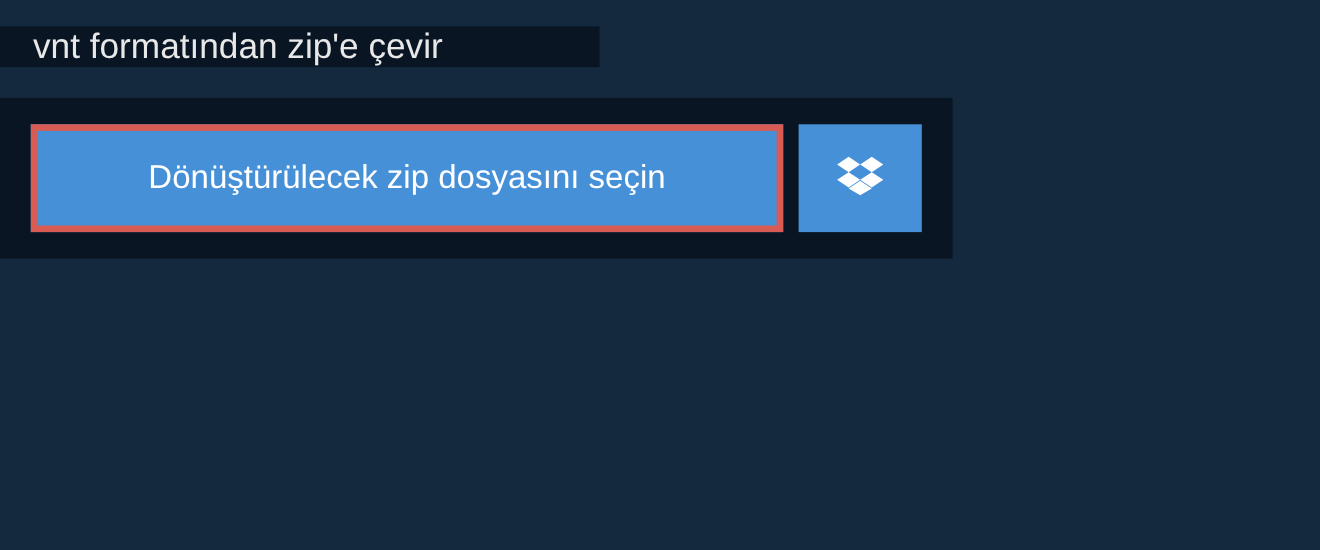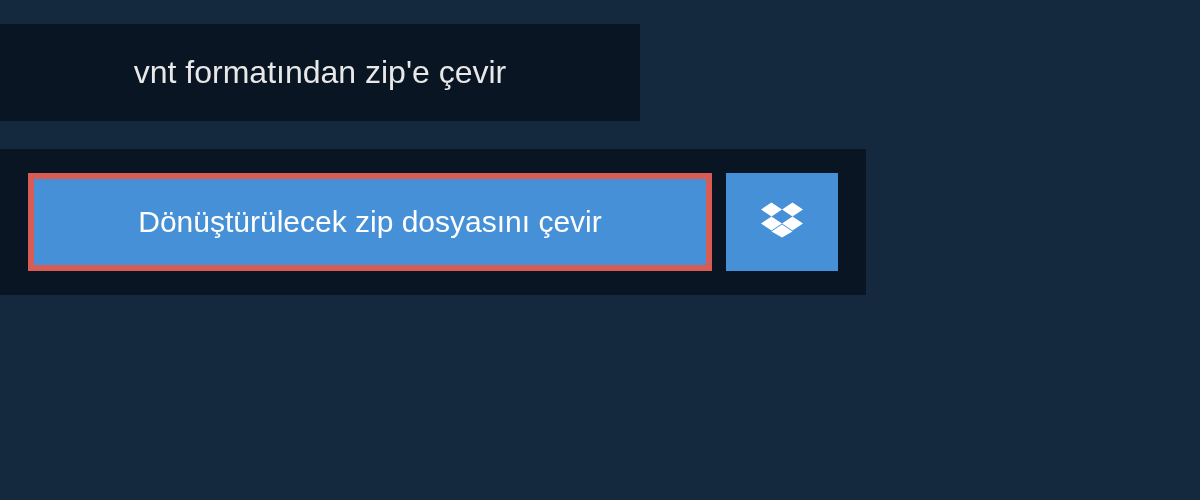"vnt formatından zip'e çevir" .header-bar { padding: 30px 30px -> 0 30px; text-align: center -> none; width: 640px -> 545px }
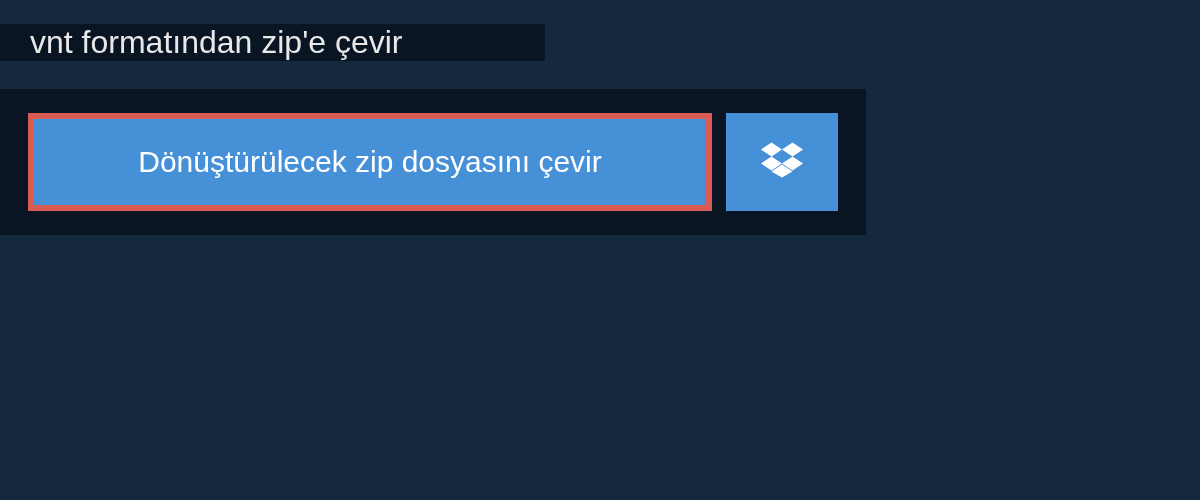"Dönüştürülecek zip dosyasını çevir" span { text: çevir -> seçin }
